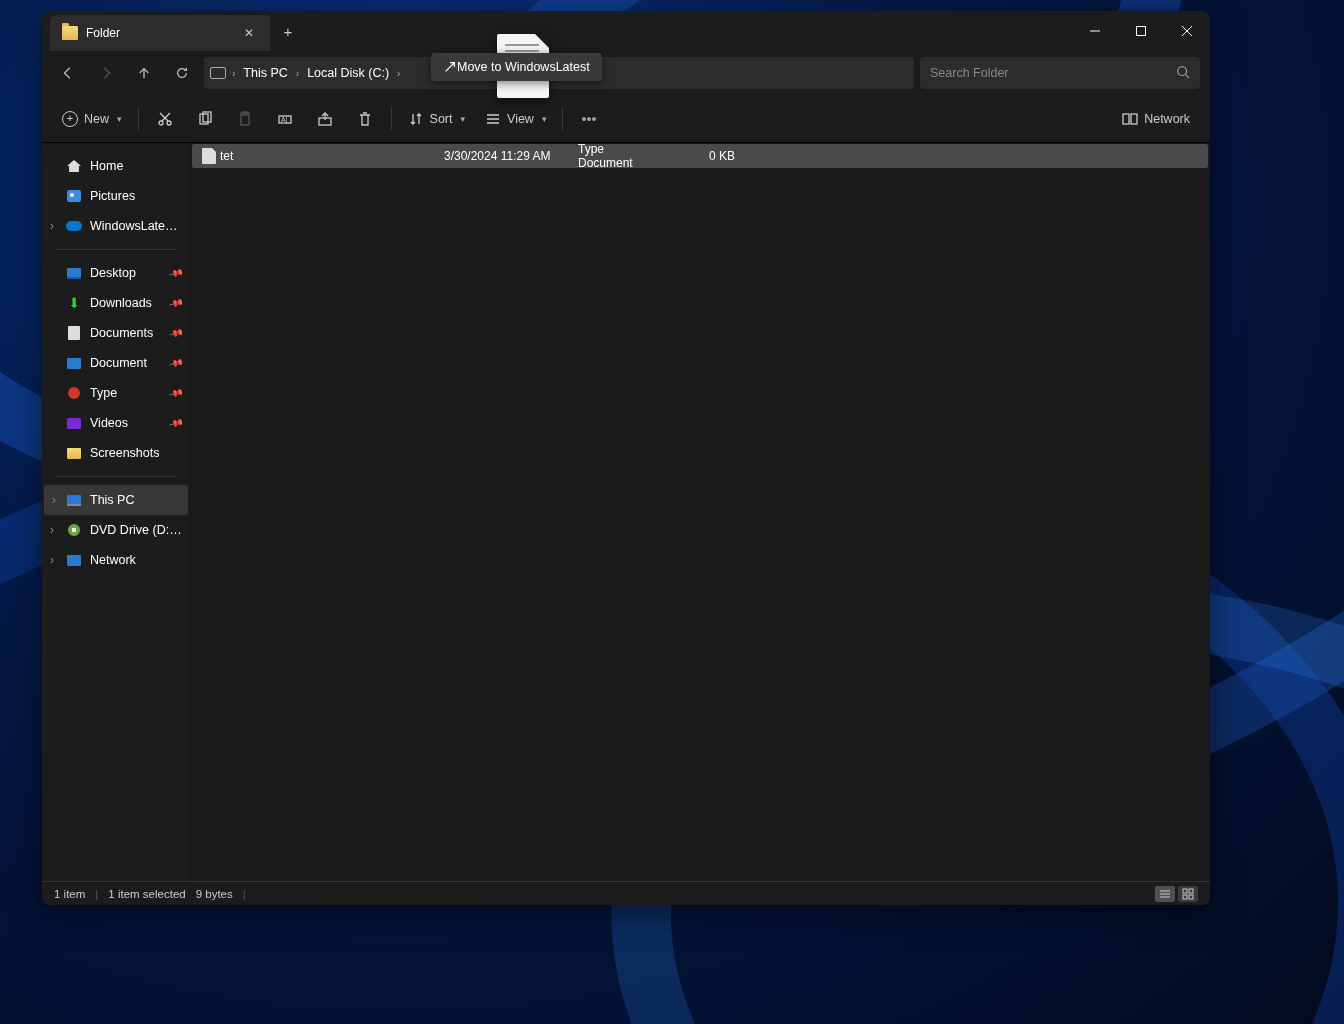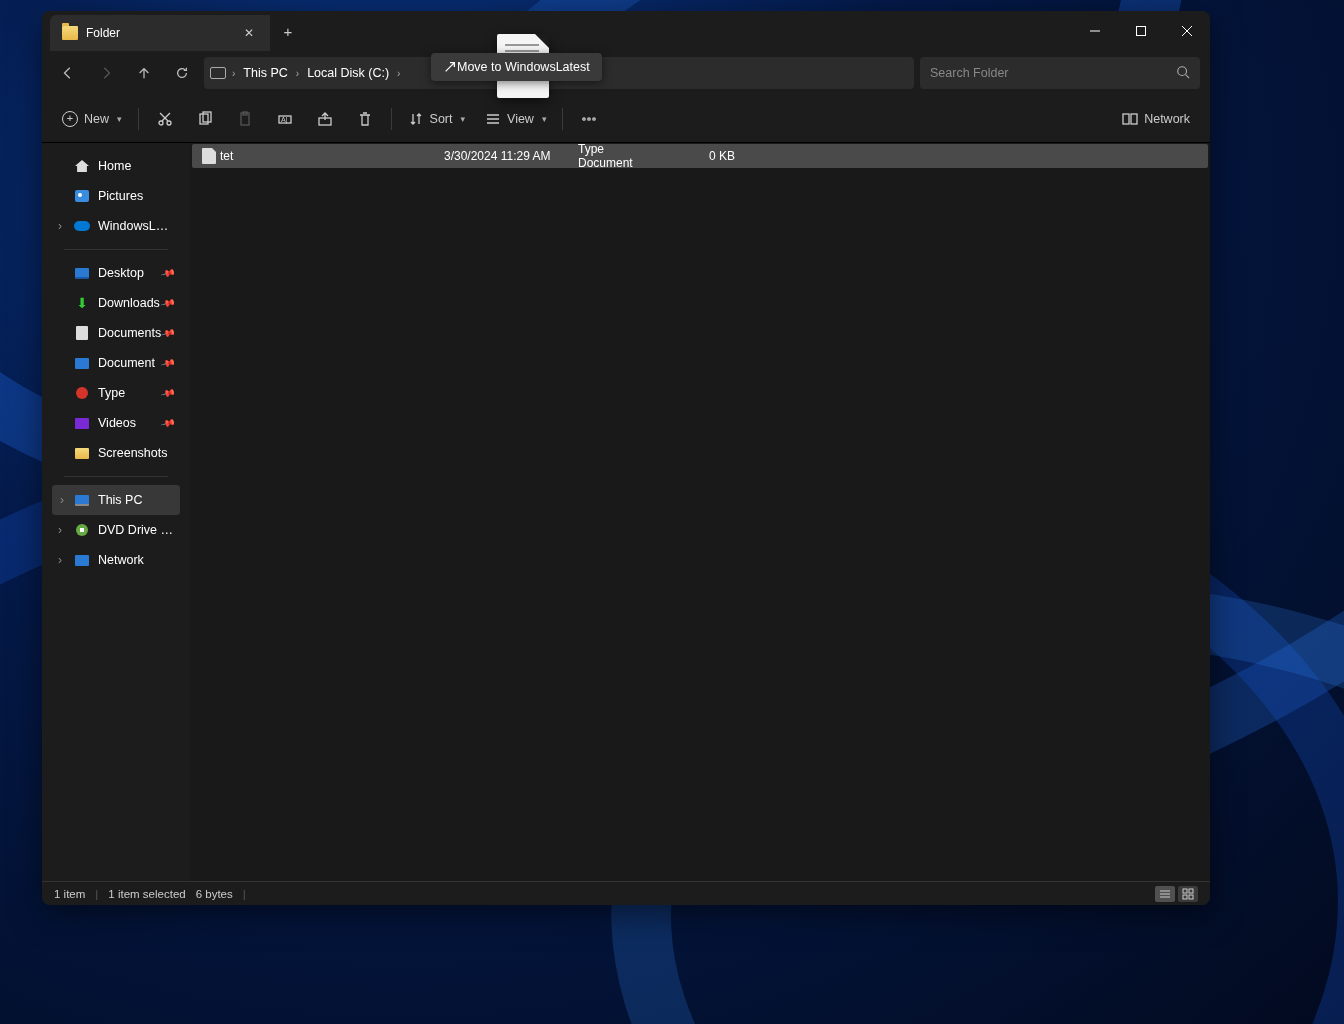"Home" .sidebar { padding: 8px 8px -> 8px 0 }
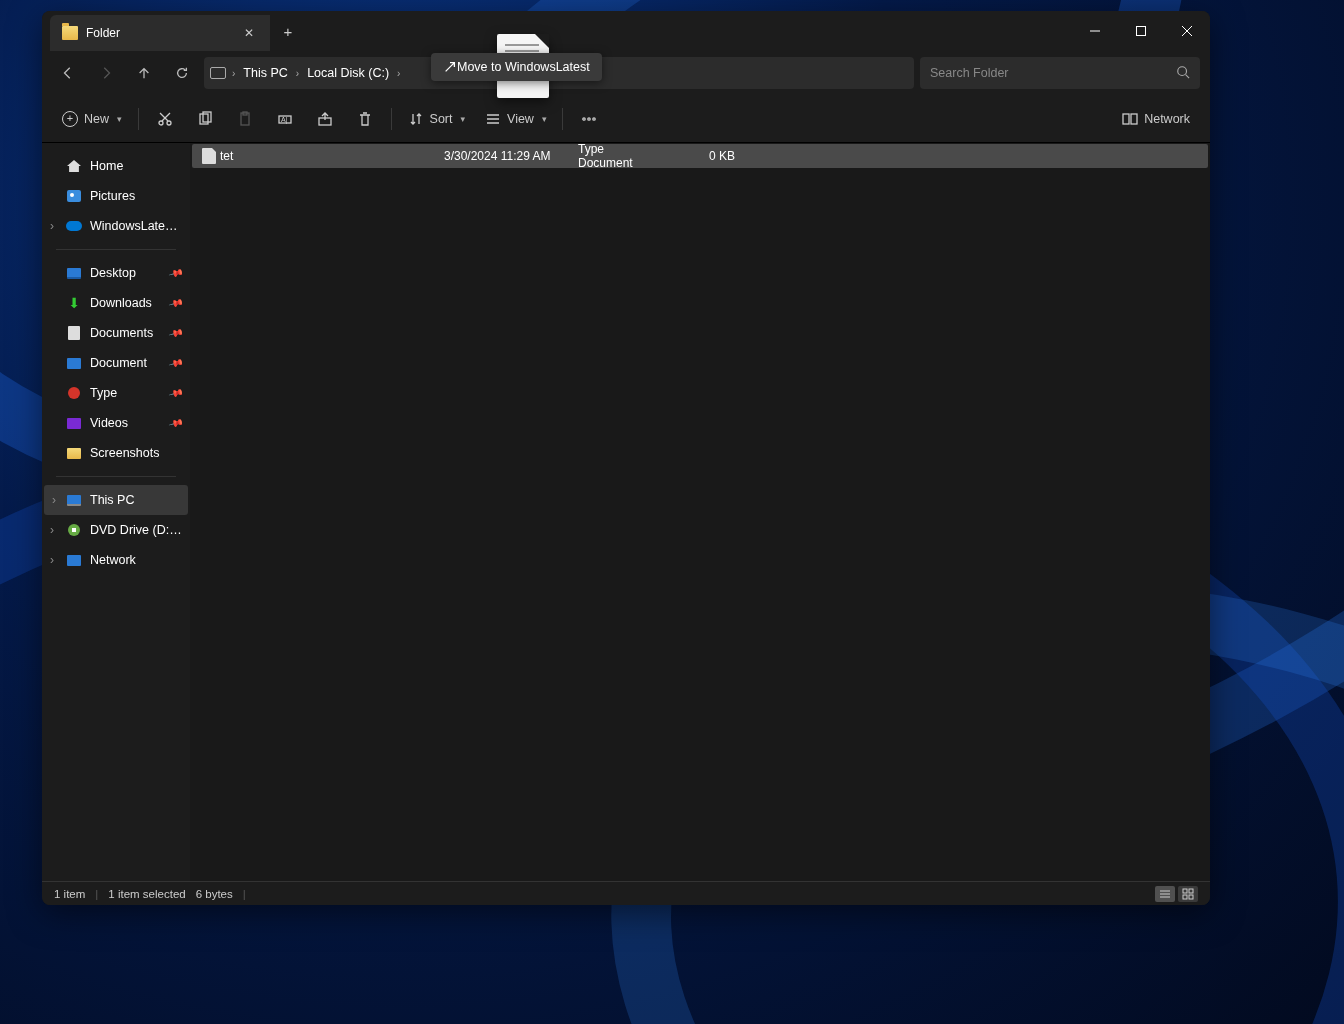"6 bytes" span { text: 6 -> 9 }
